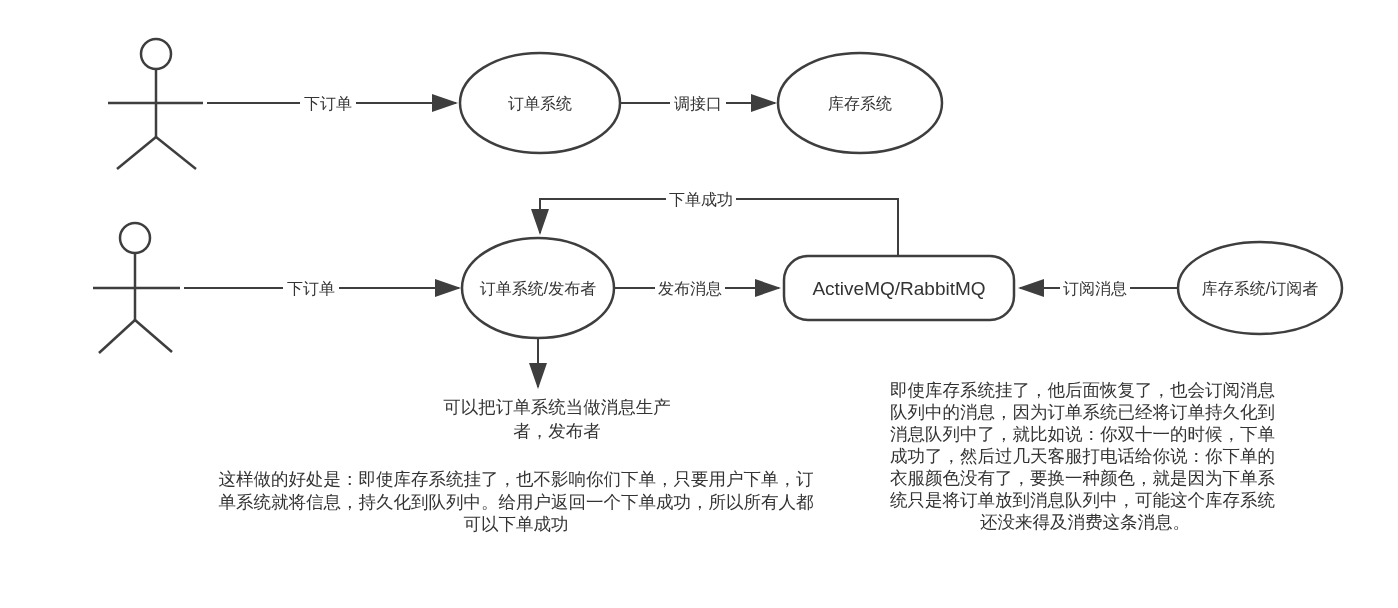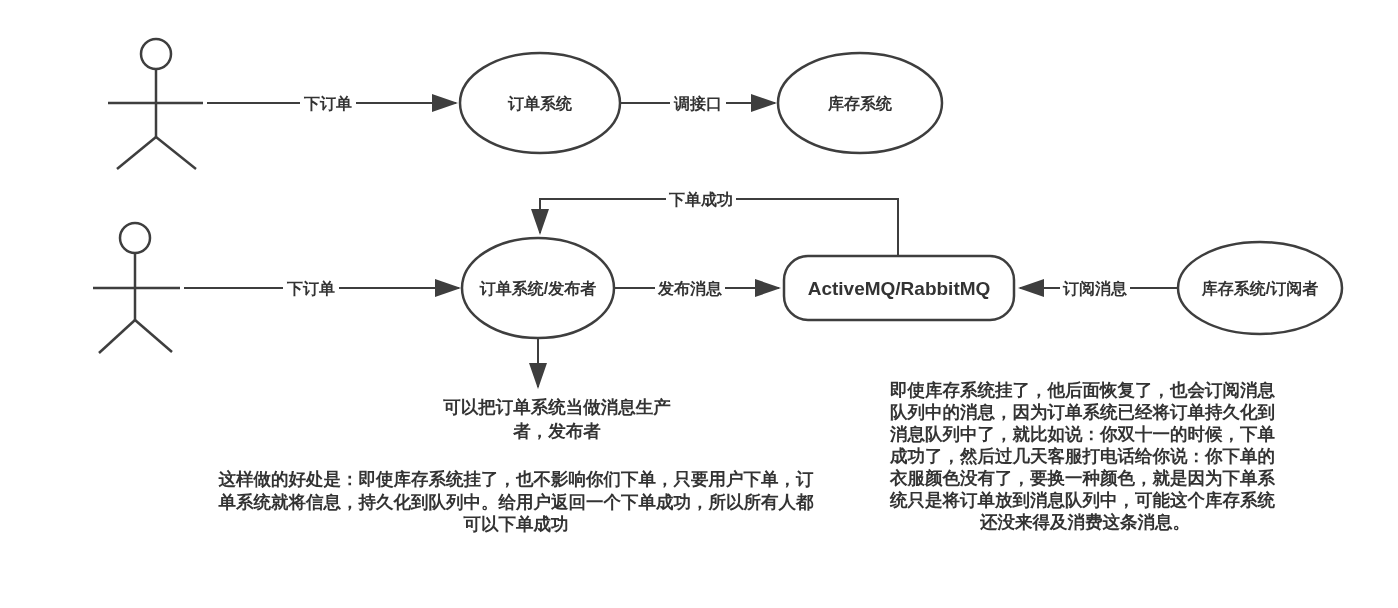"下订单" .canvas { font-weight: bold -> none }
